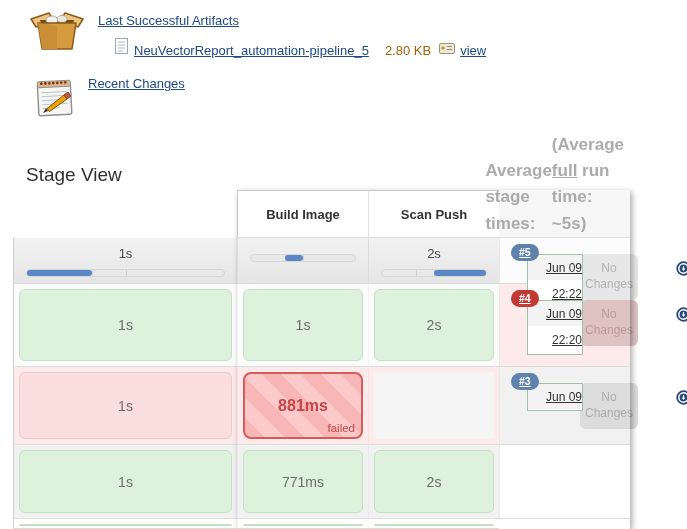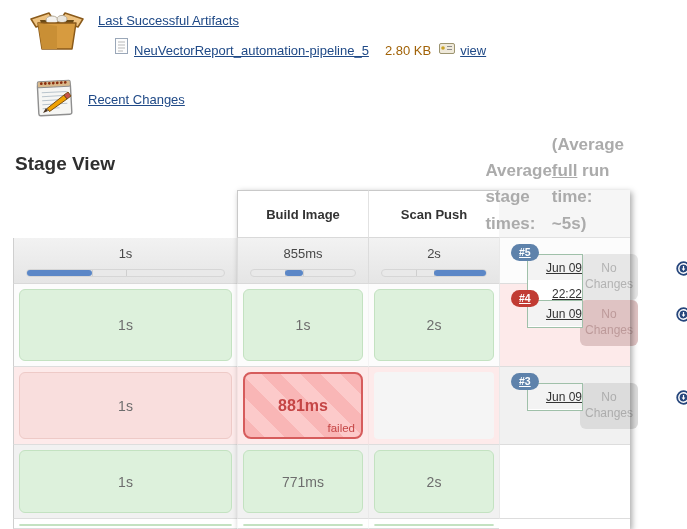"Recent Changes" .changes-block { align-items: center -> none }
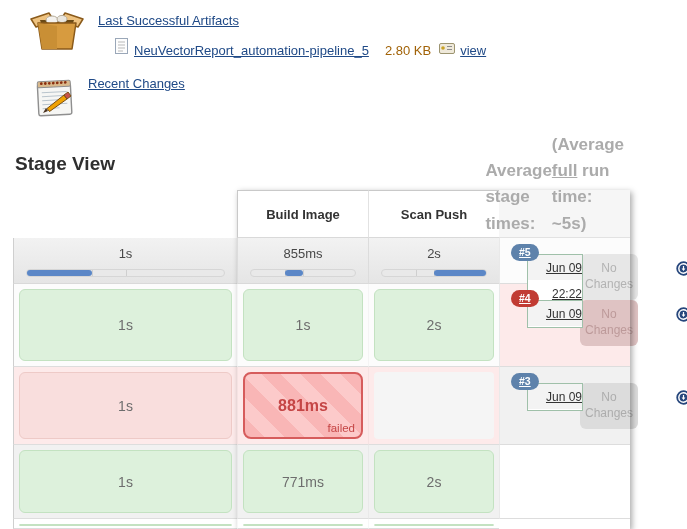"Stage View" .stage-title { font-weight: bold -> normal; margin: 0 -> 11px }
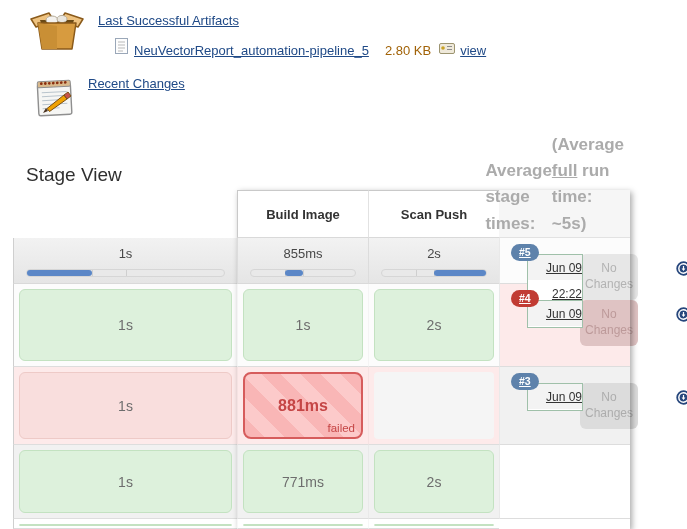"855ms" div { html: <div>855ms</div> -> none }
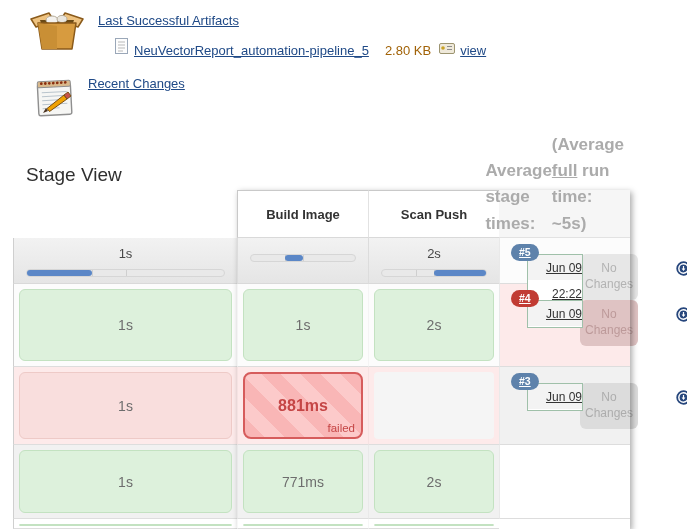"22:20" div.t { html: none -> <div>22:20</div> }
